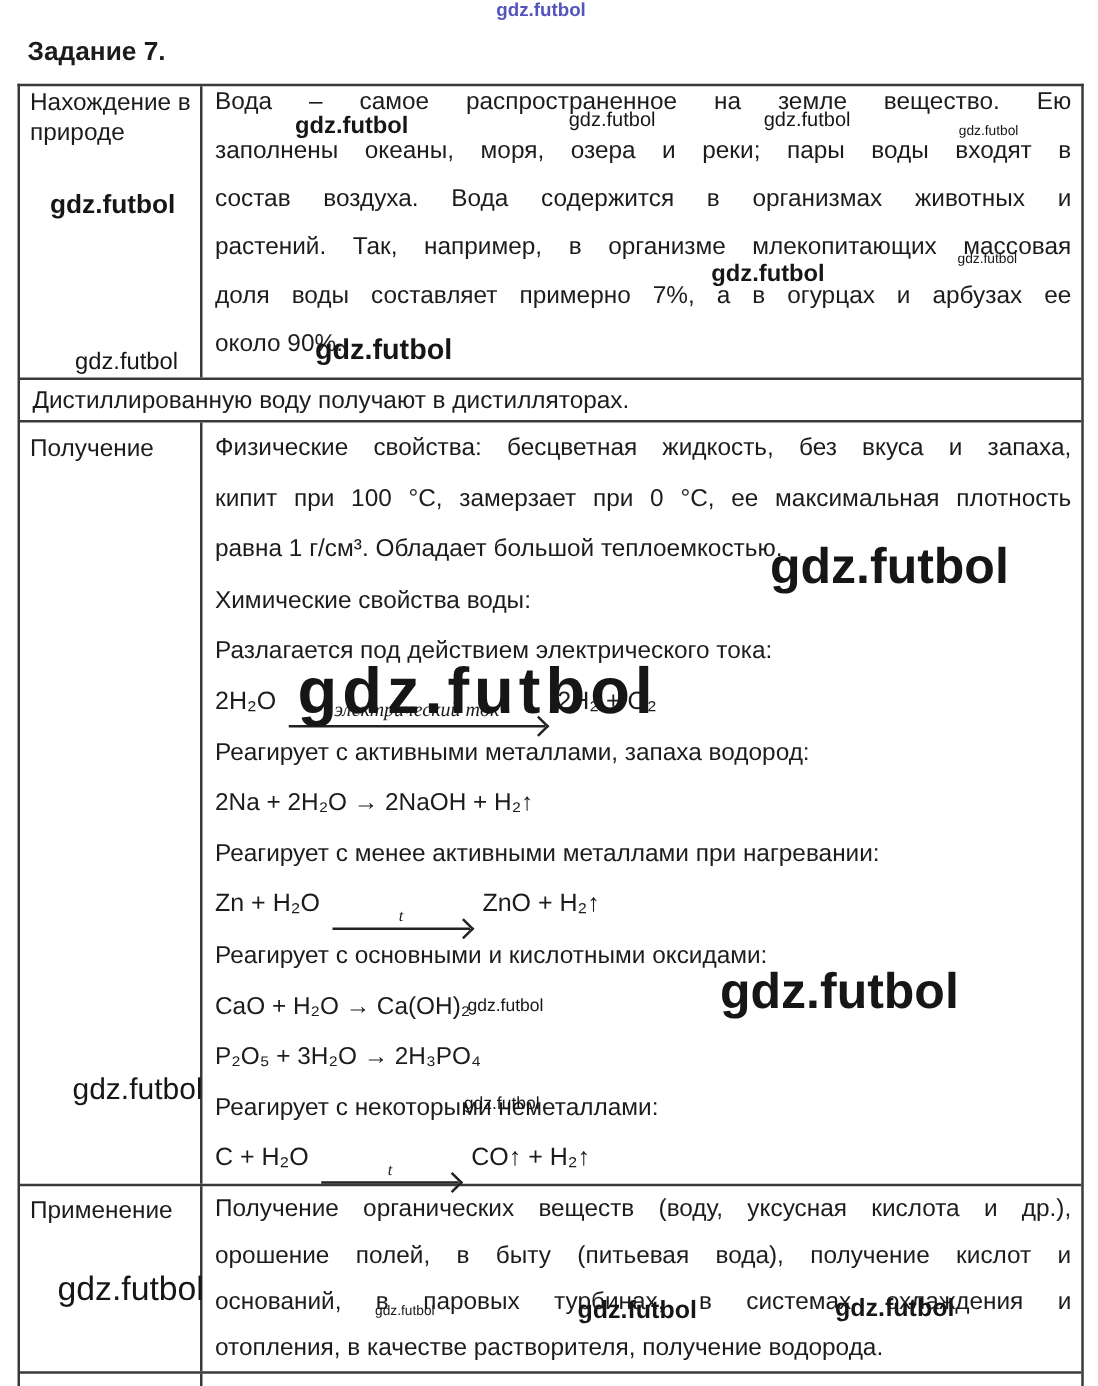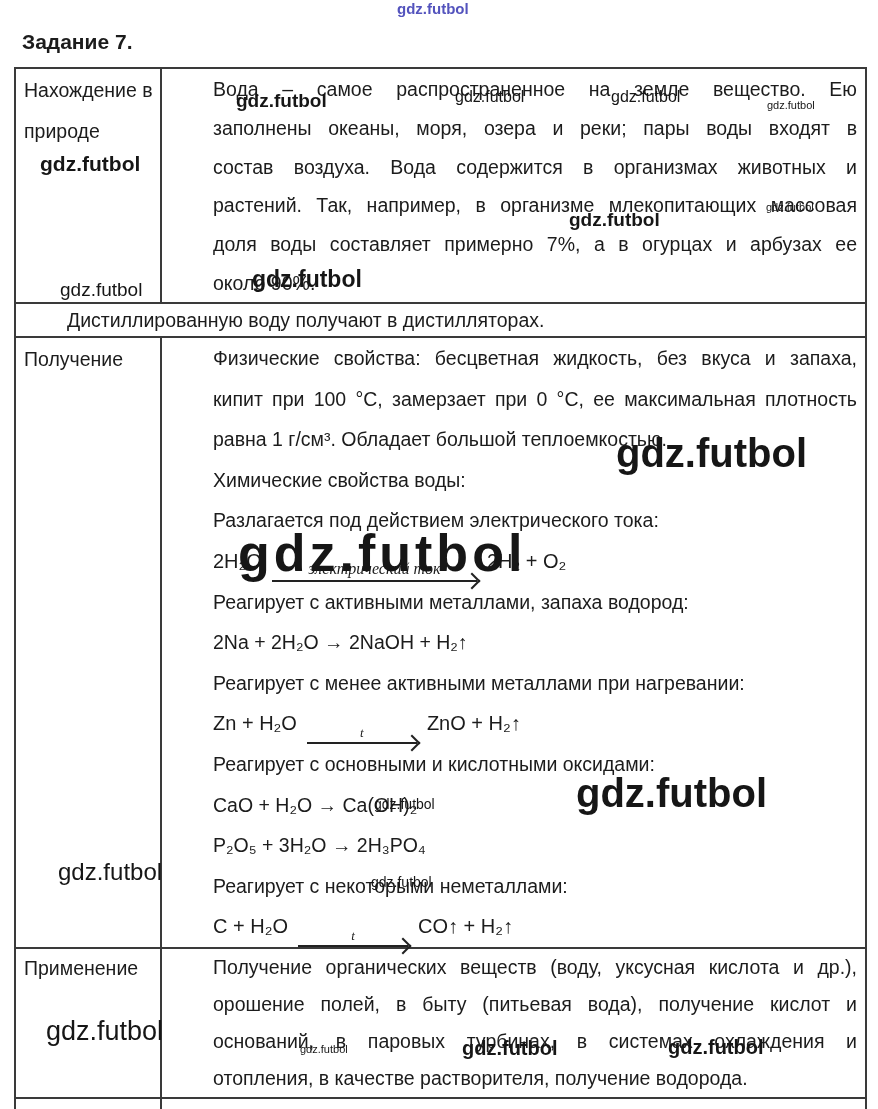"Нахождение в природе" .r0 .line, .r0 .tlabel { line-height: 41px -> 24px }
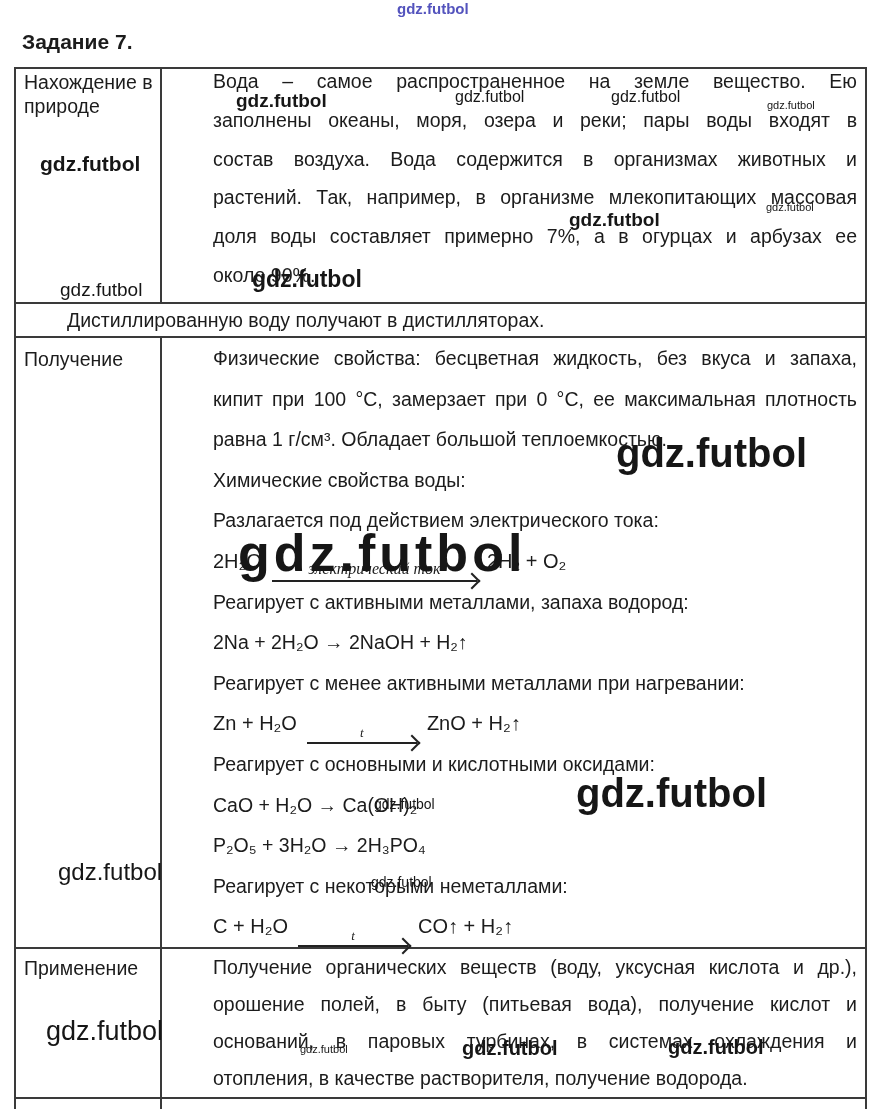"Вода – самое распространенное на" .tcontent { margin-left: 41px -> none }
